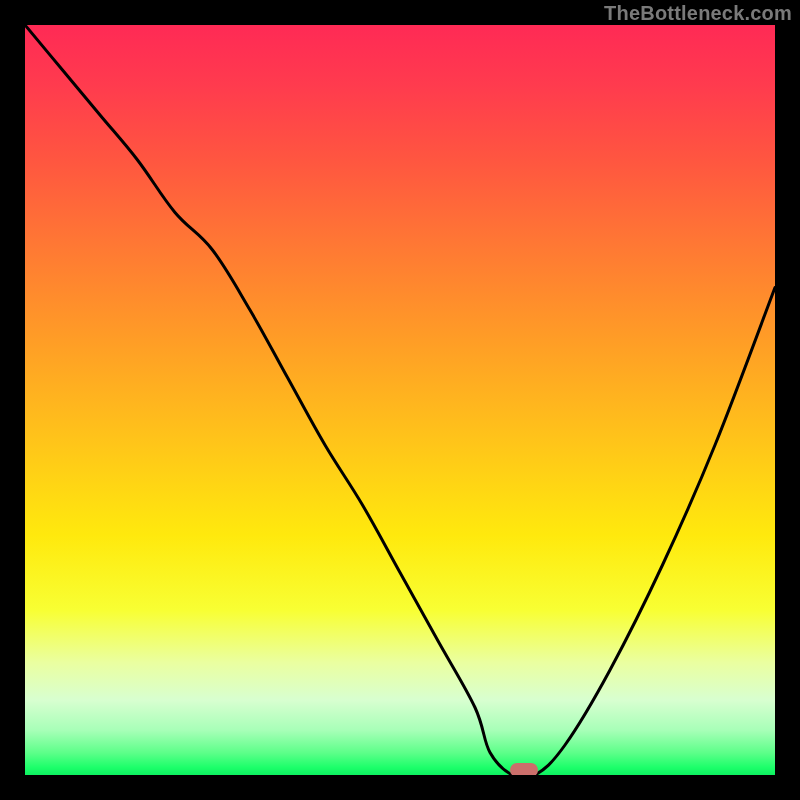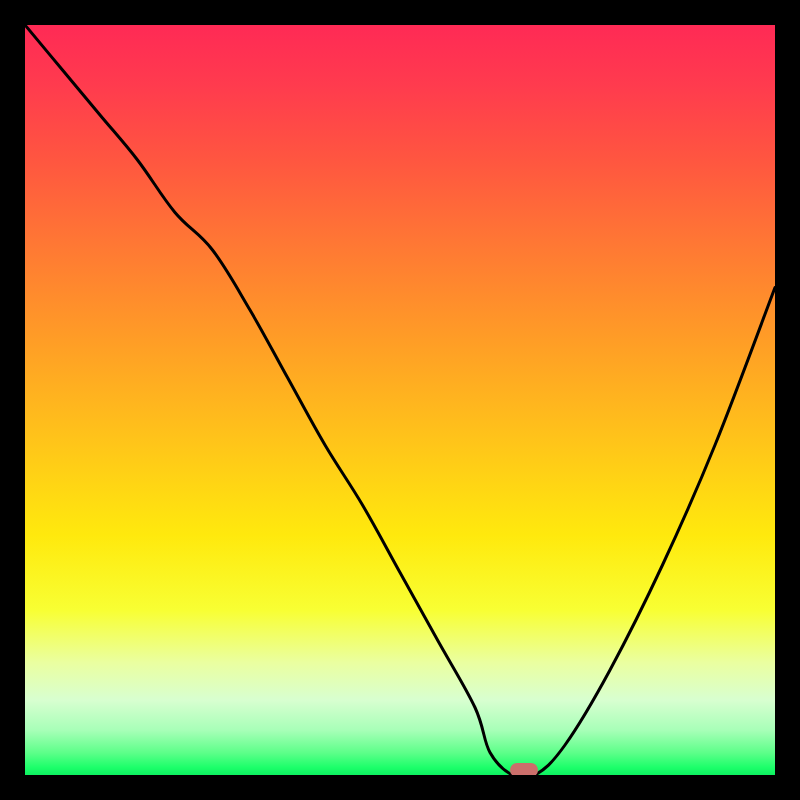"TheBottleneck.com" div.watermark { html: none -> <div>TheBottleneck.com</div> }
